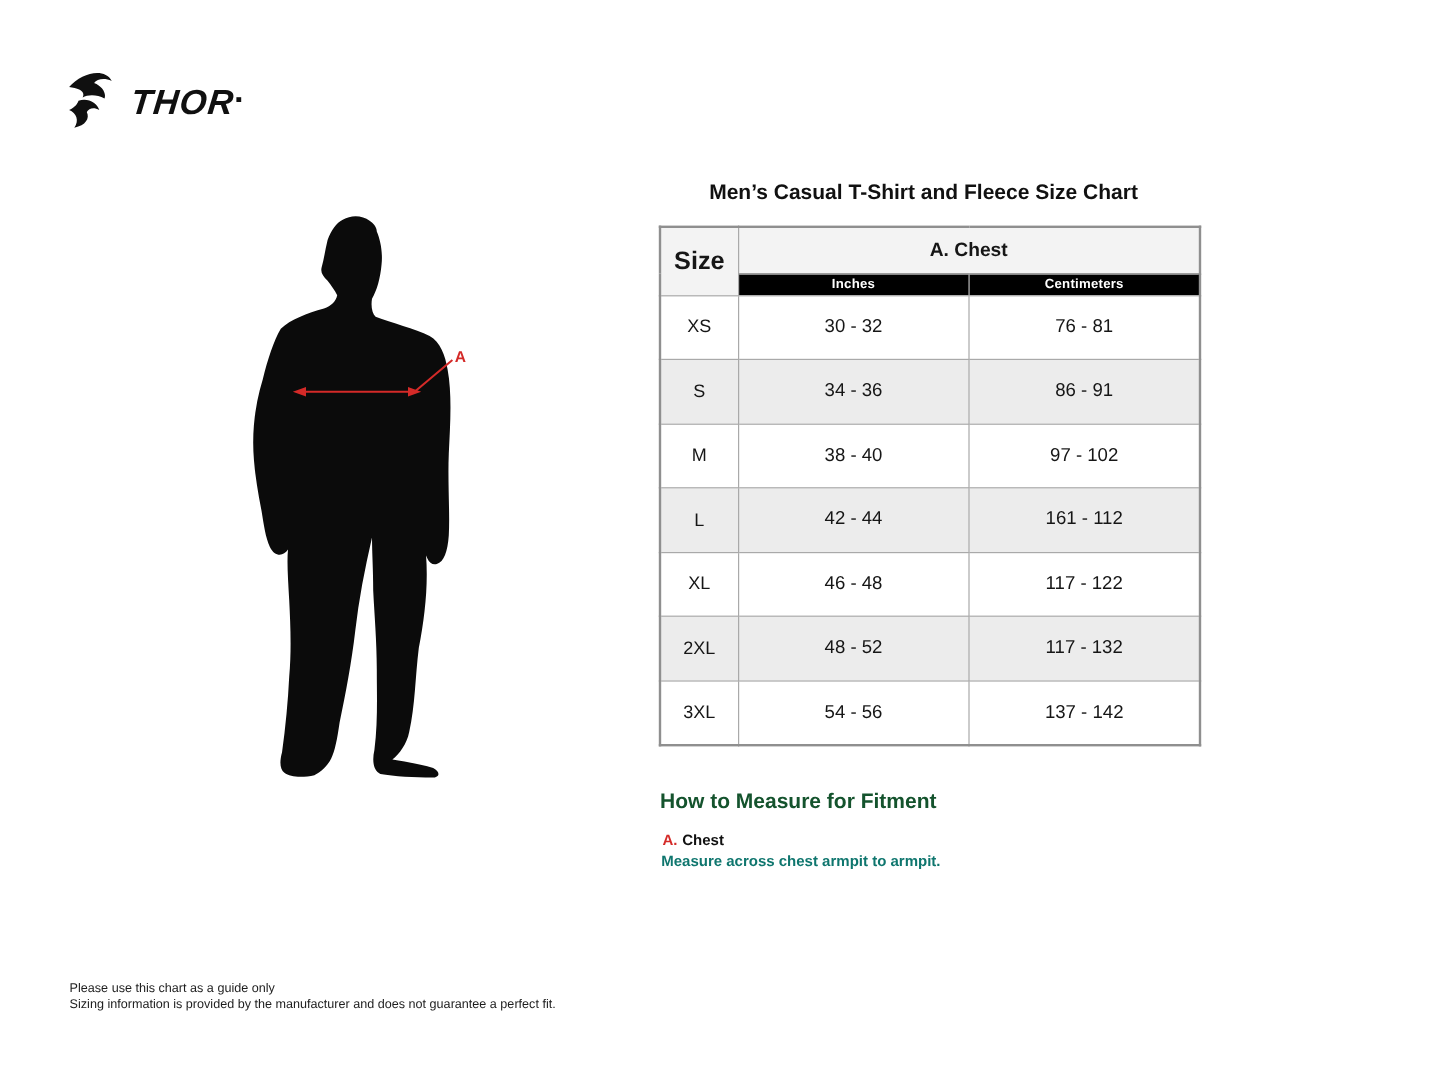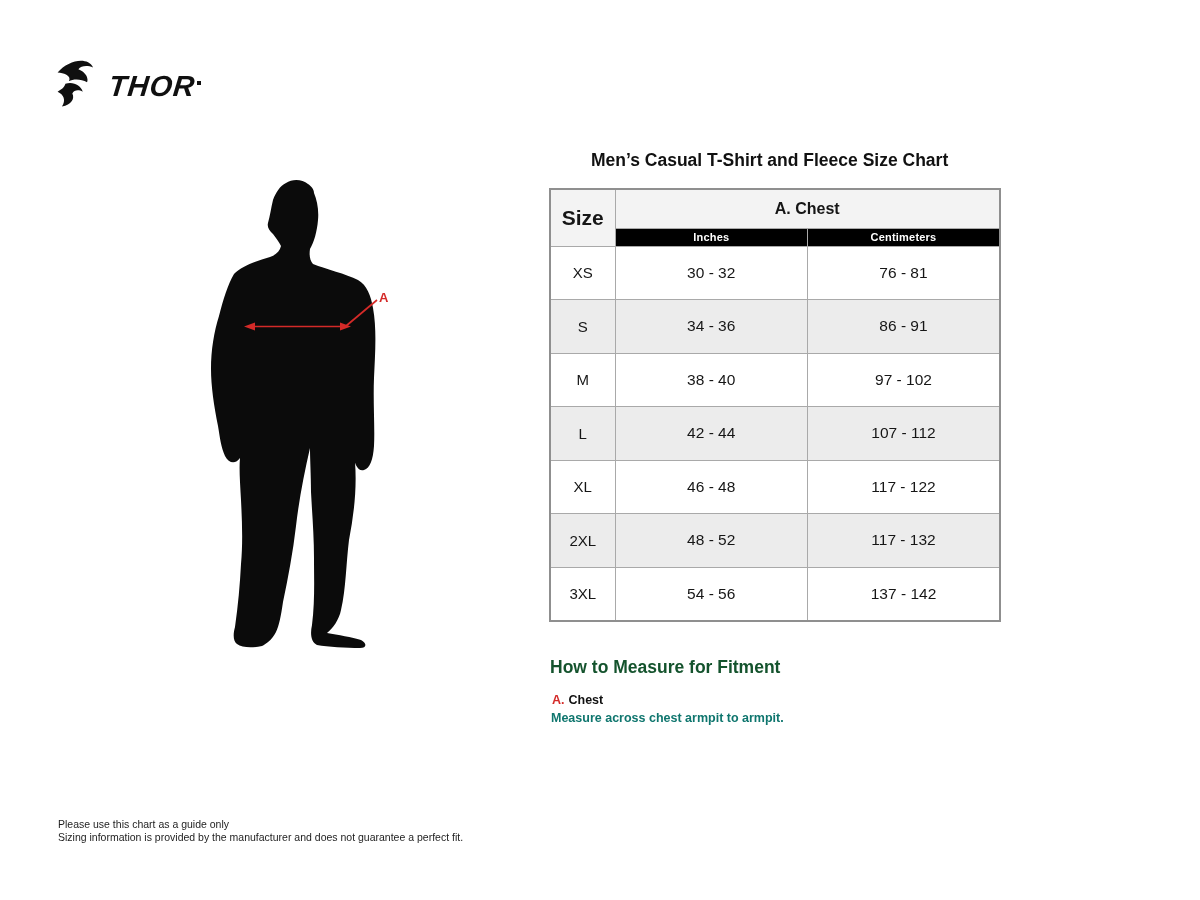"107 - 112" td { text: 107 -> 161 }
